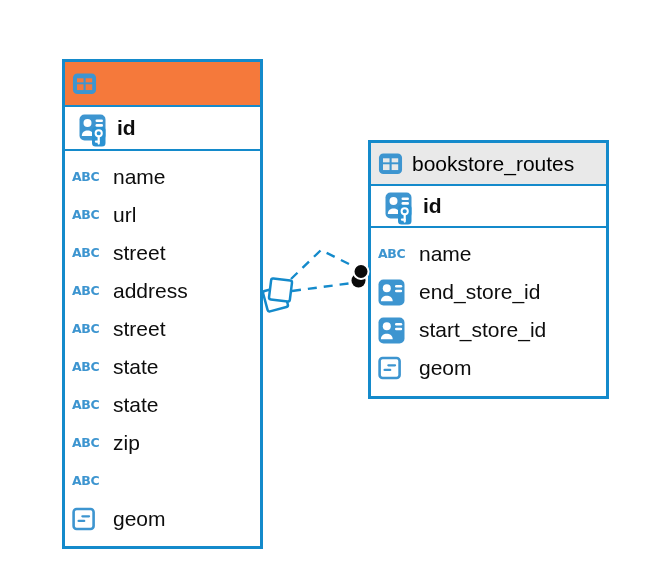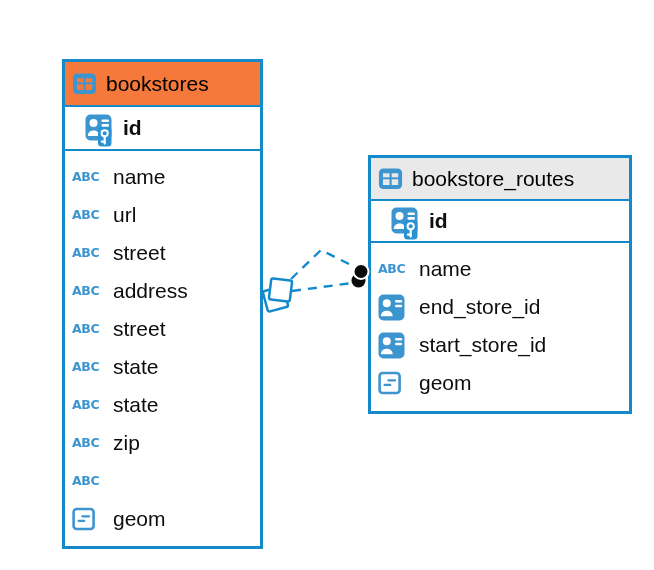"bookstores" span.tname { html: <span>bookstores</span> -> none }
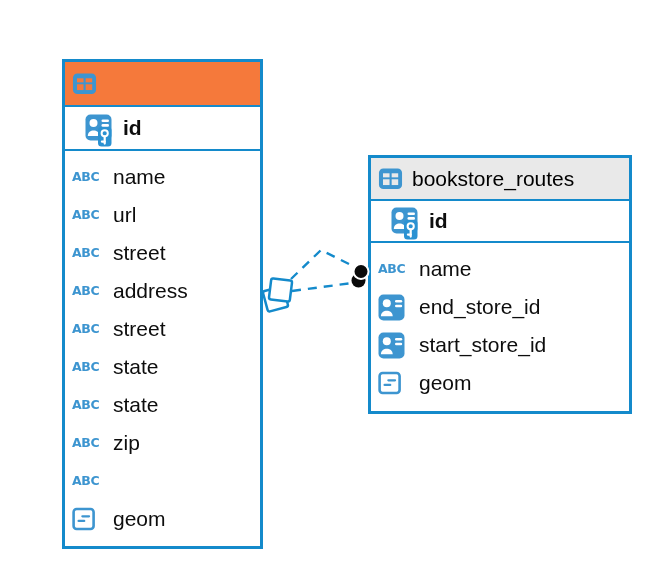"id" .keyrow { padding: 0 20px -> 0 14px }
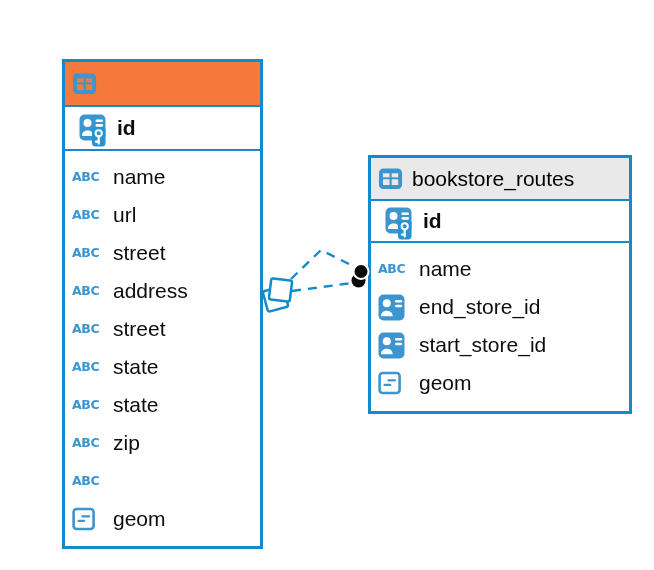"bookstore_routes" .tbl-right { top: 155px -> 140px; width: 264px -> 241px }
